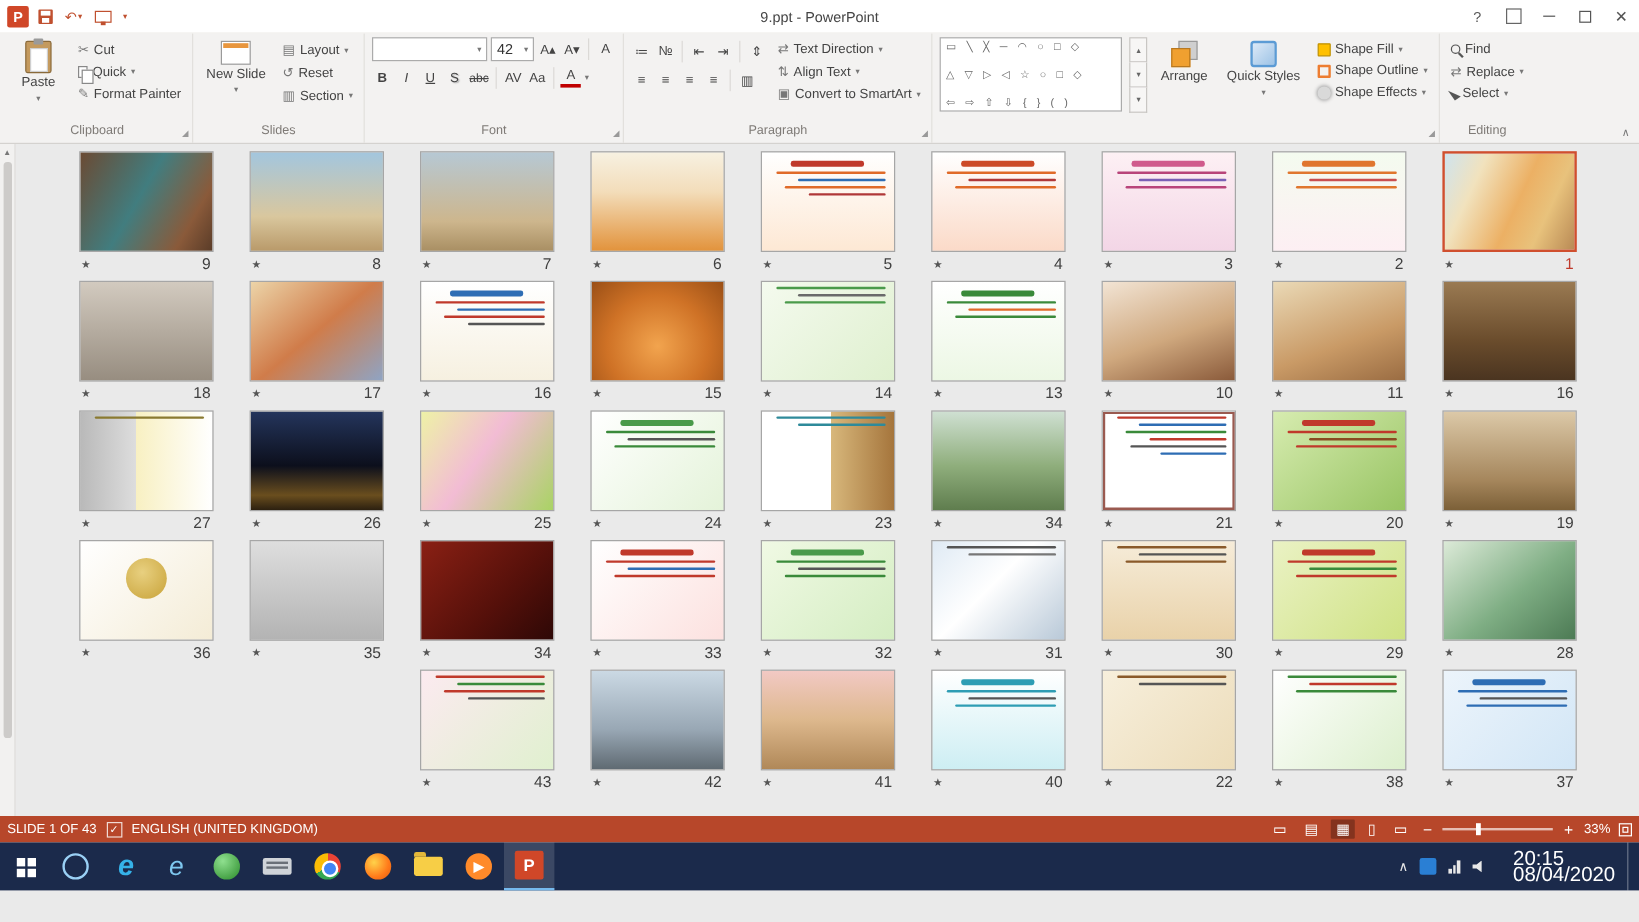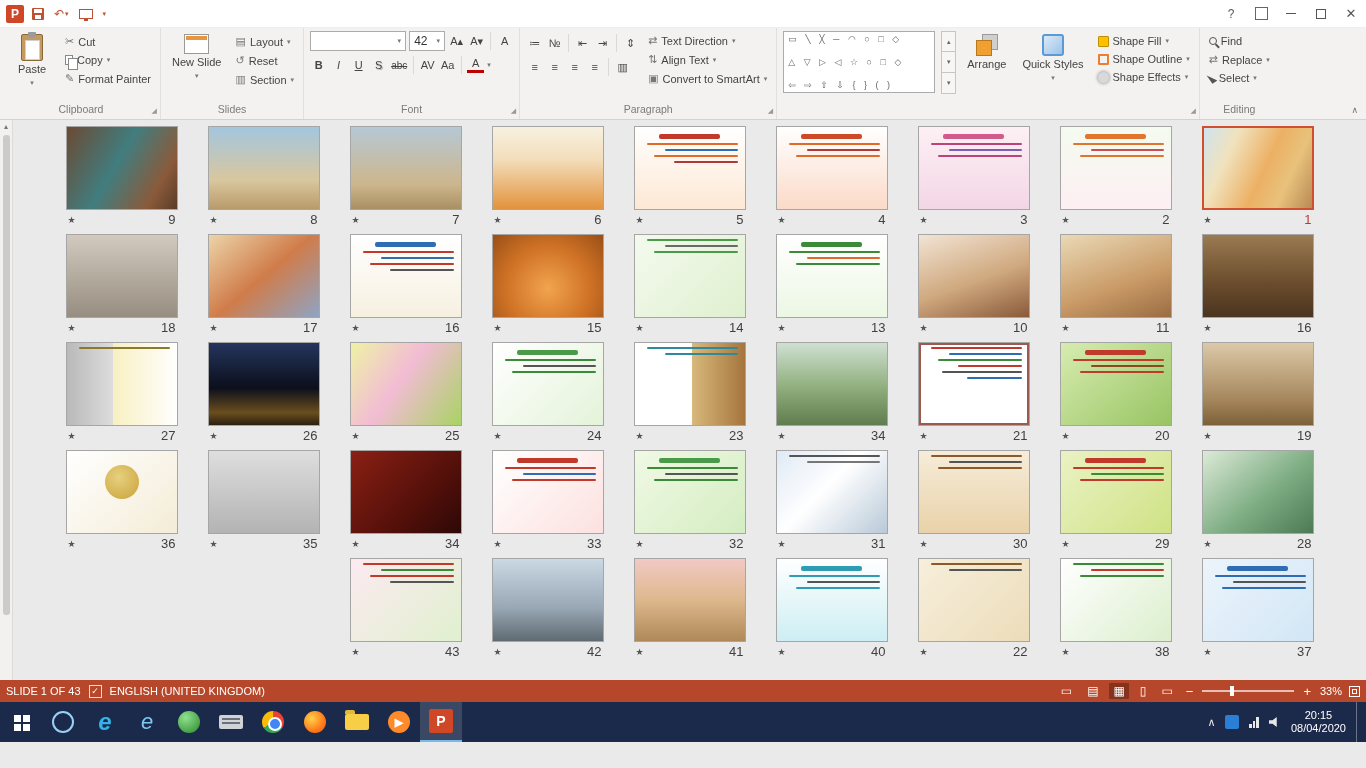"9.ppt - PowerPoint" div.wtitle { html: none -> <div>9.ppt - PowerPoint</div> }
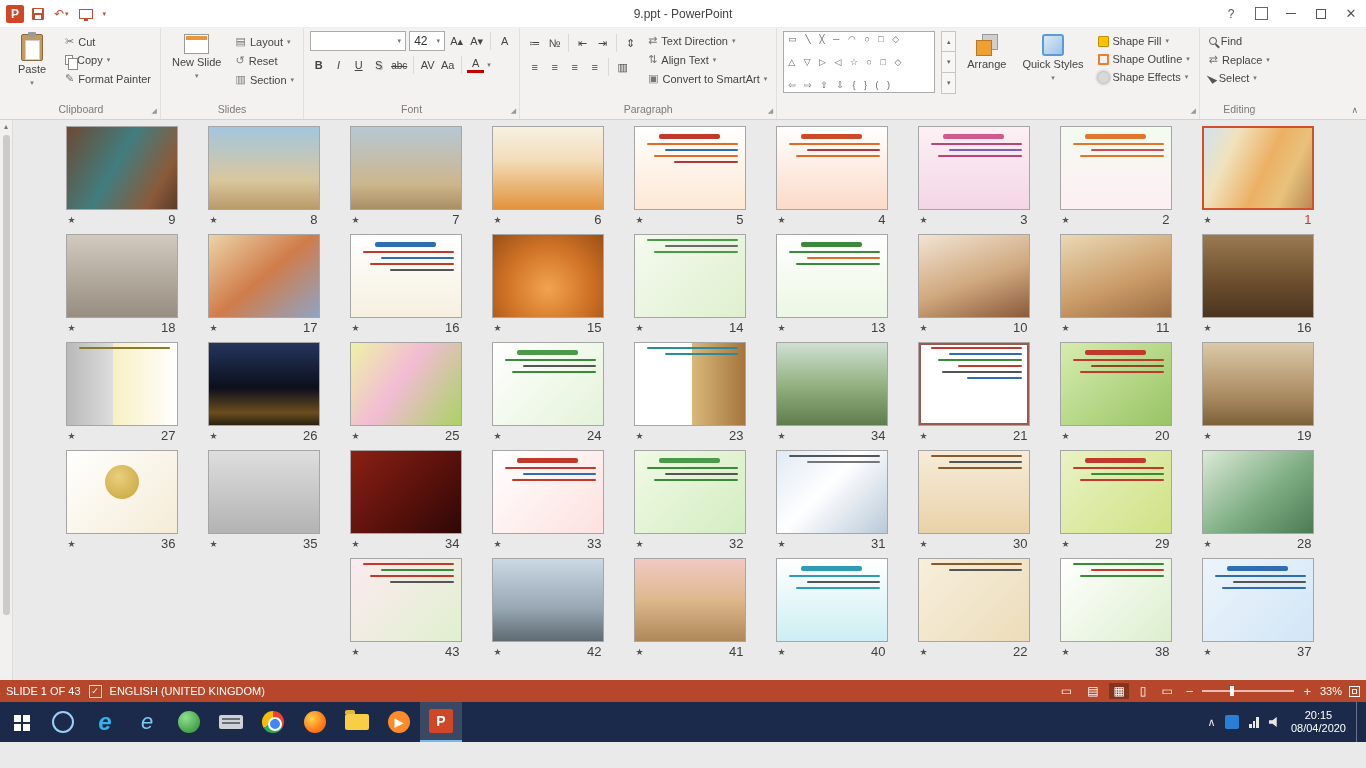"Copy" span { text: Copy -> Quick }
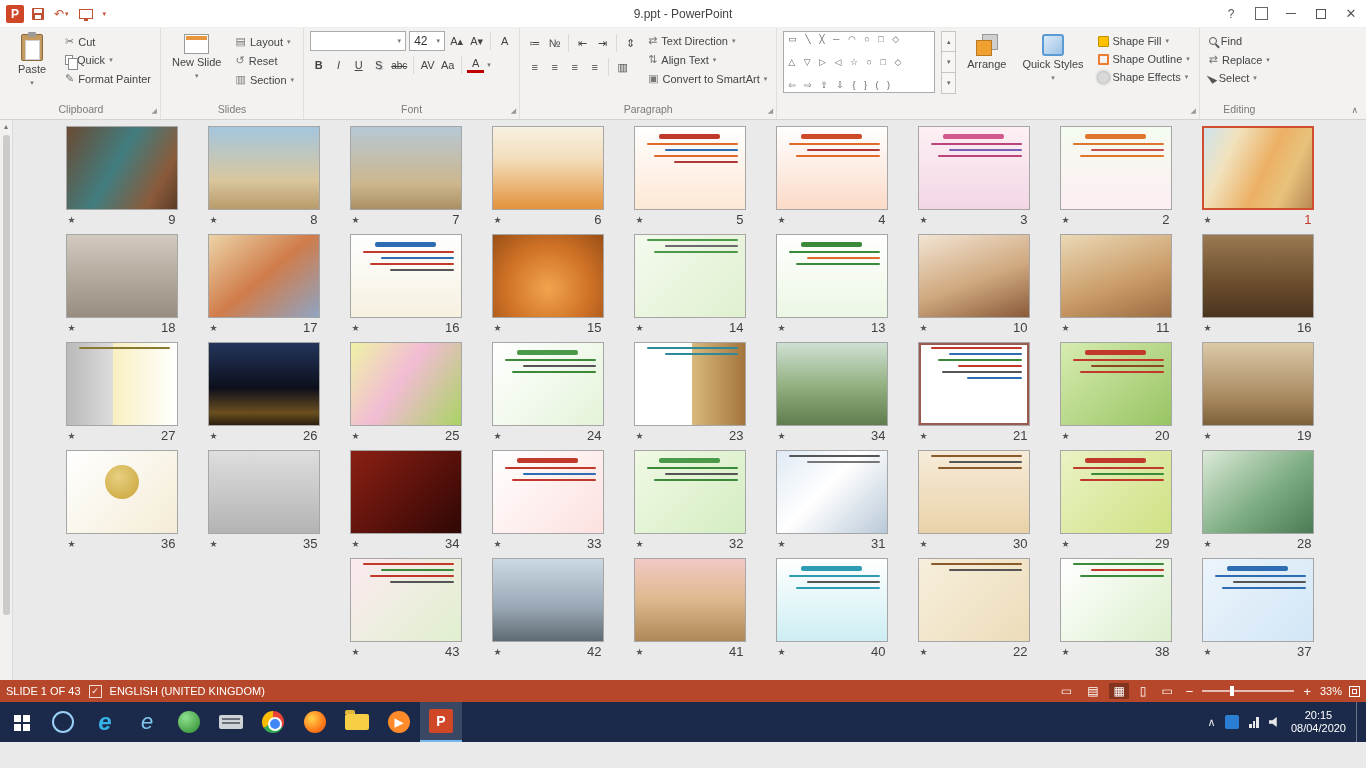"20:15" .clock { font-size: 11px -> 17px; margin-left: none -> 12px; text-align: center -> left }
